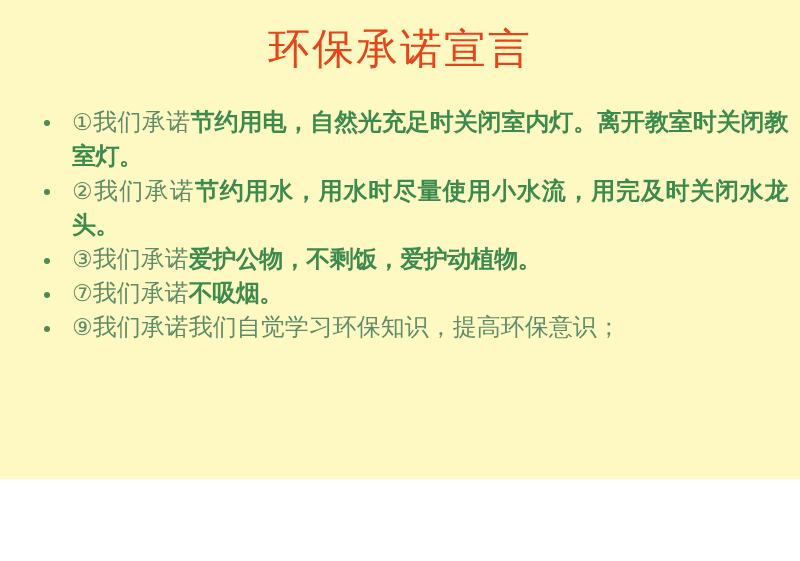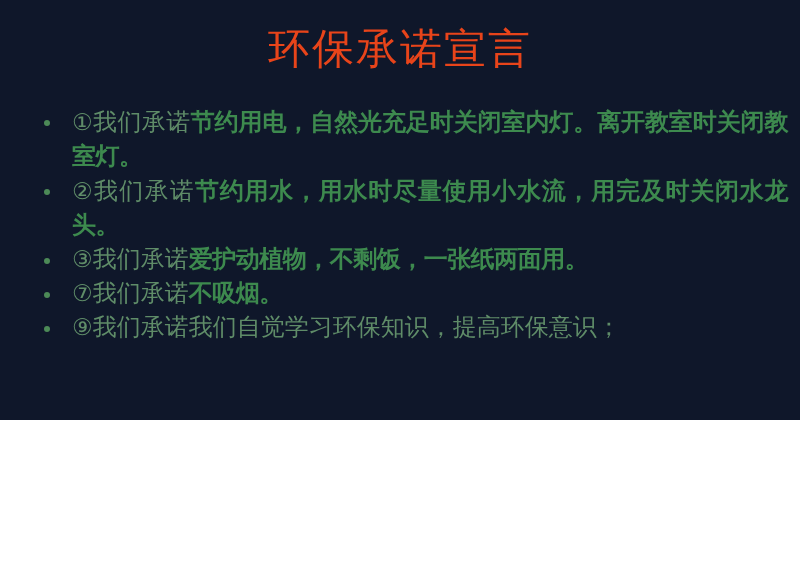"环保承诺宣言" #slide { background: #0f172a -> #fef9c3; height: 420px -> 479px }
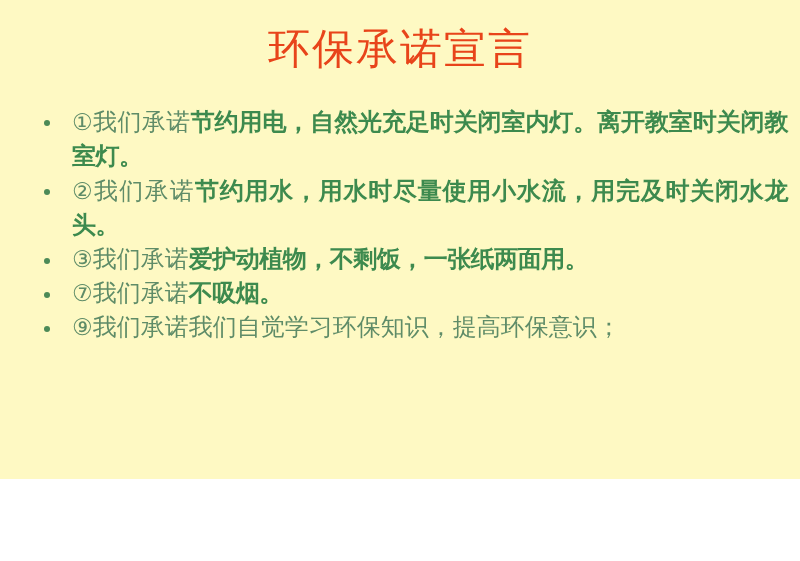"爱护动植物" span.bold { text: 动植 -> 公 }
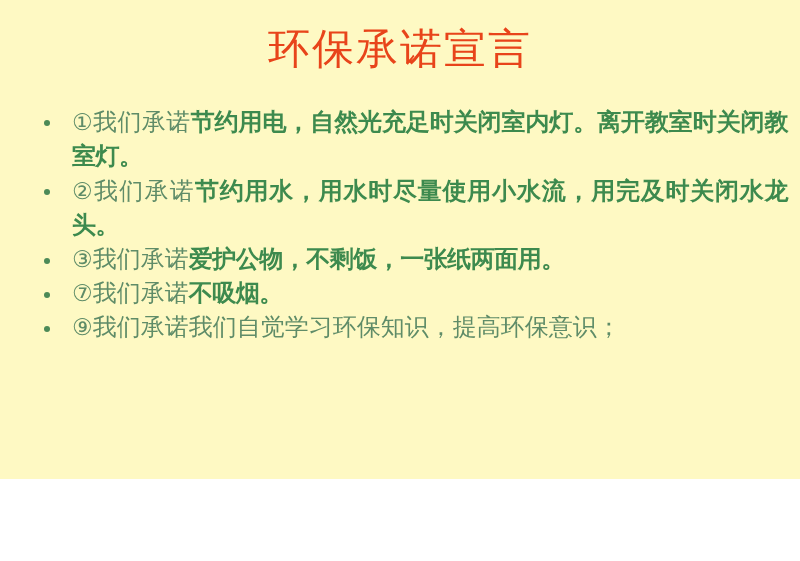"，不剩饭，一张纸两面用。" span.bold { text: 一张纸两面用 -> 爱护动植物 }
